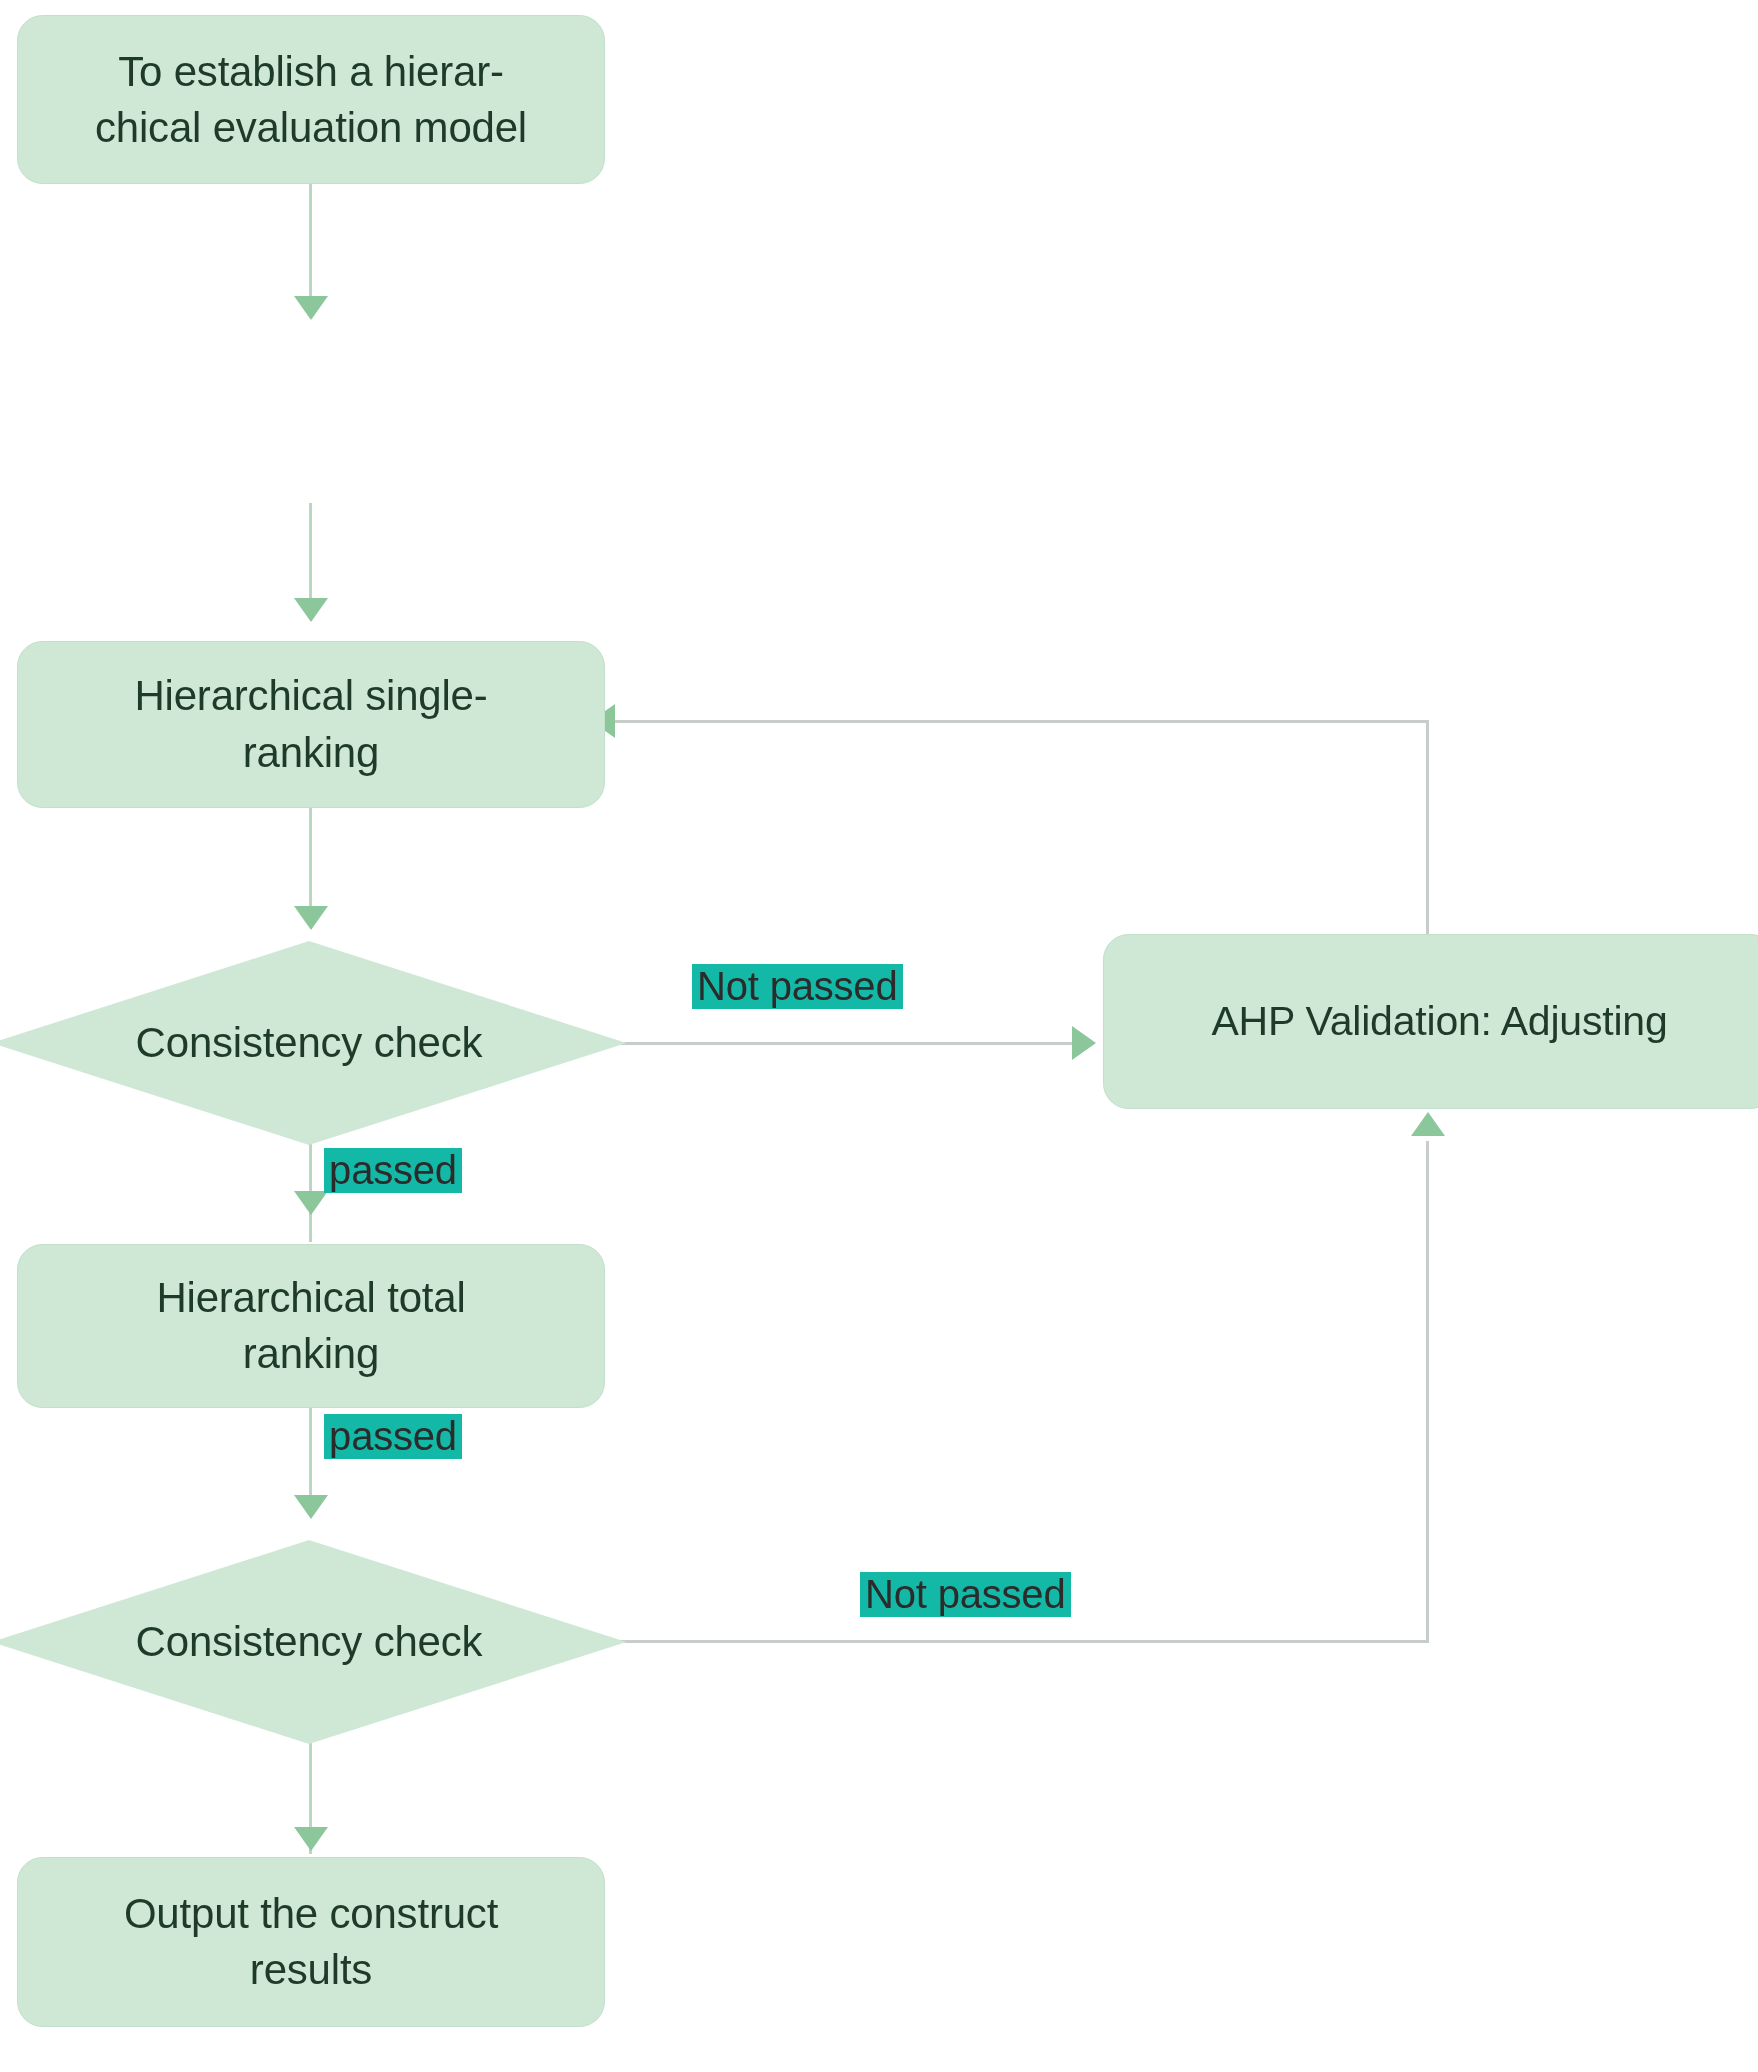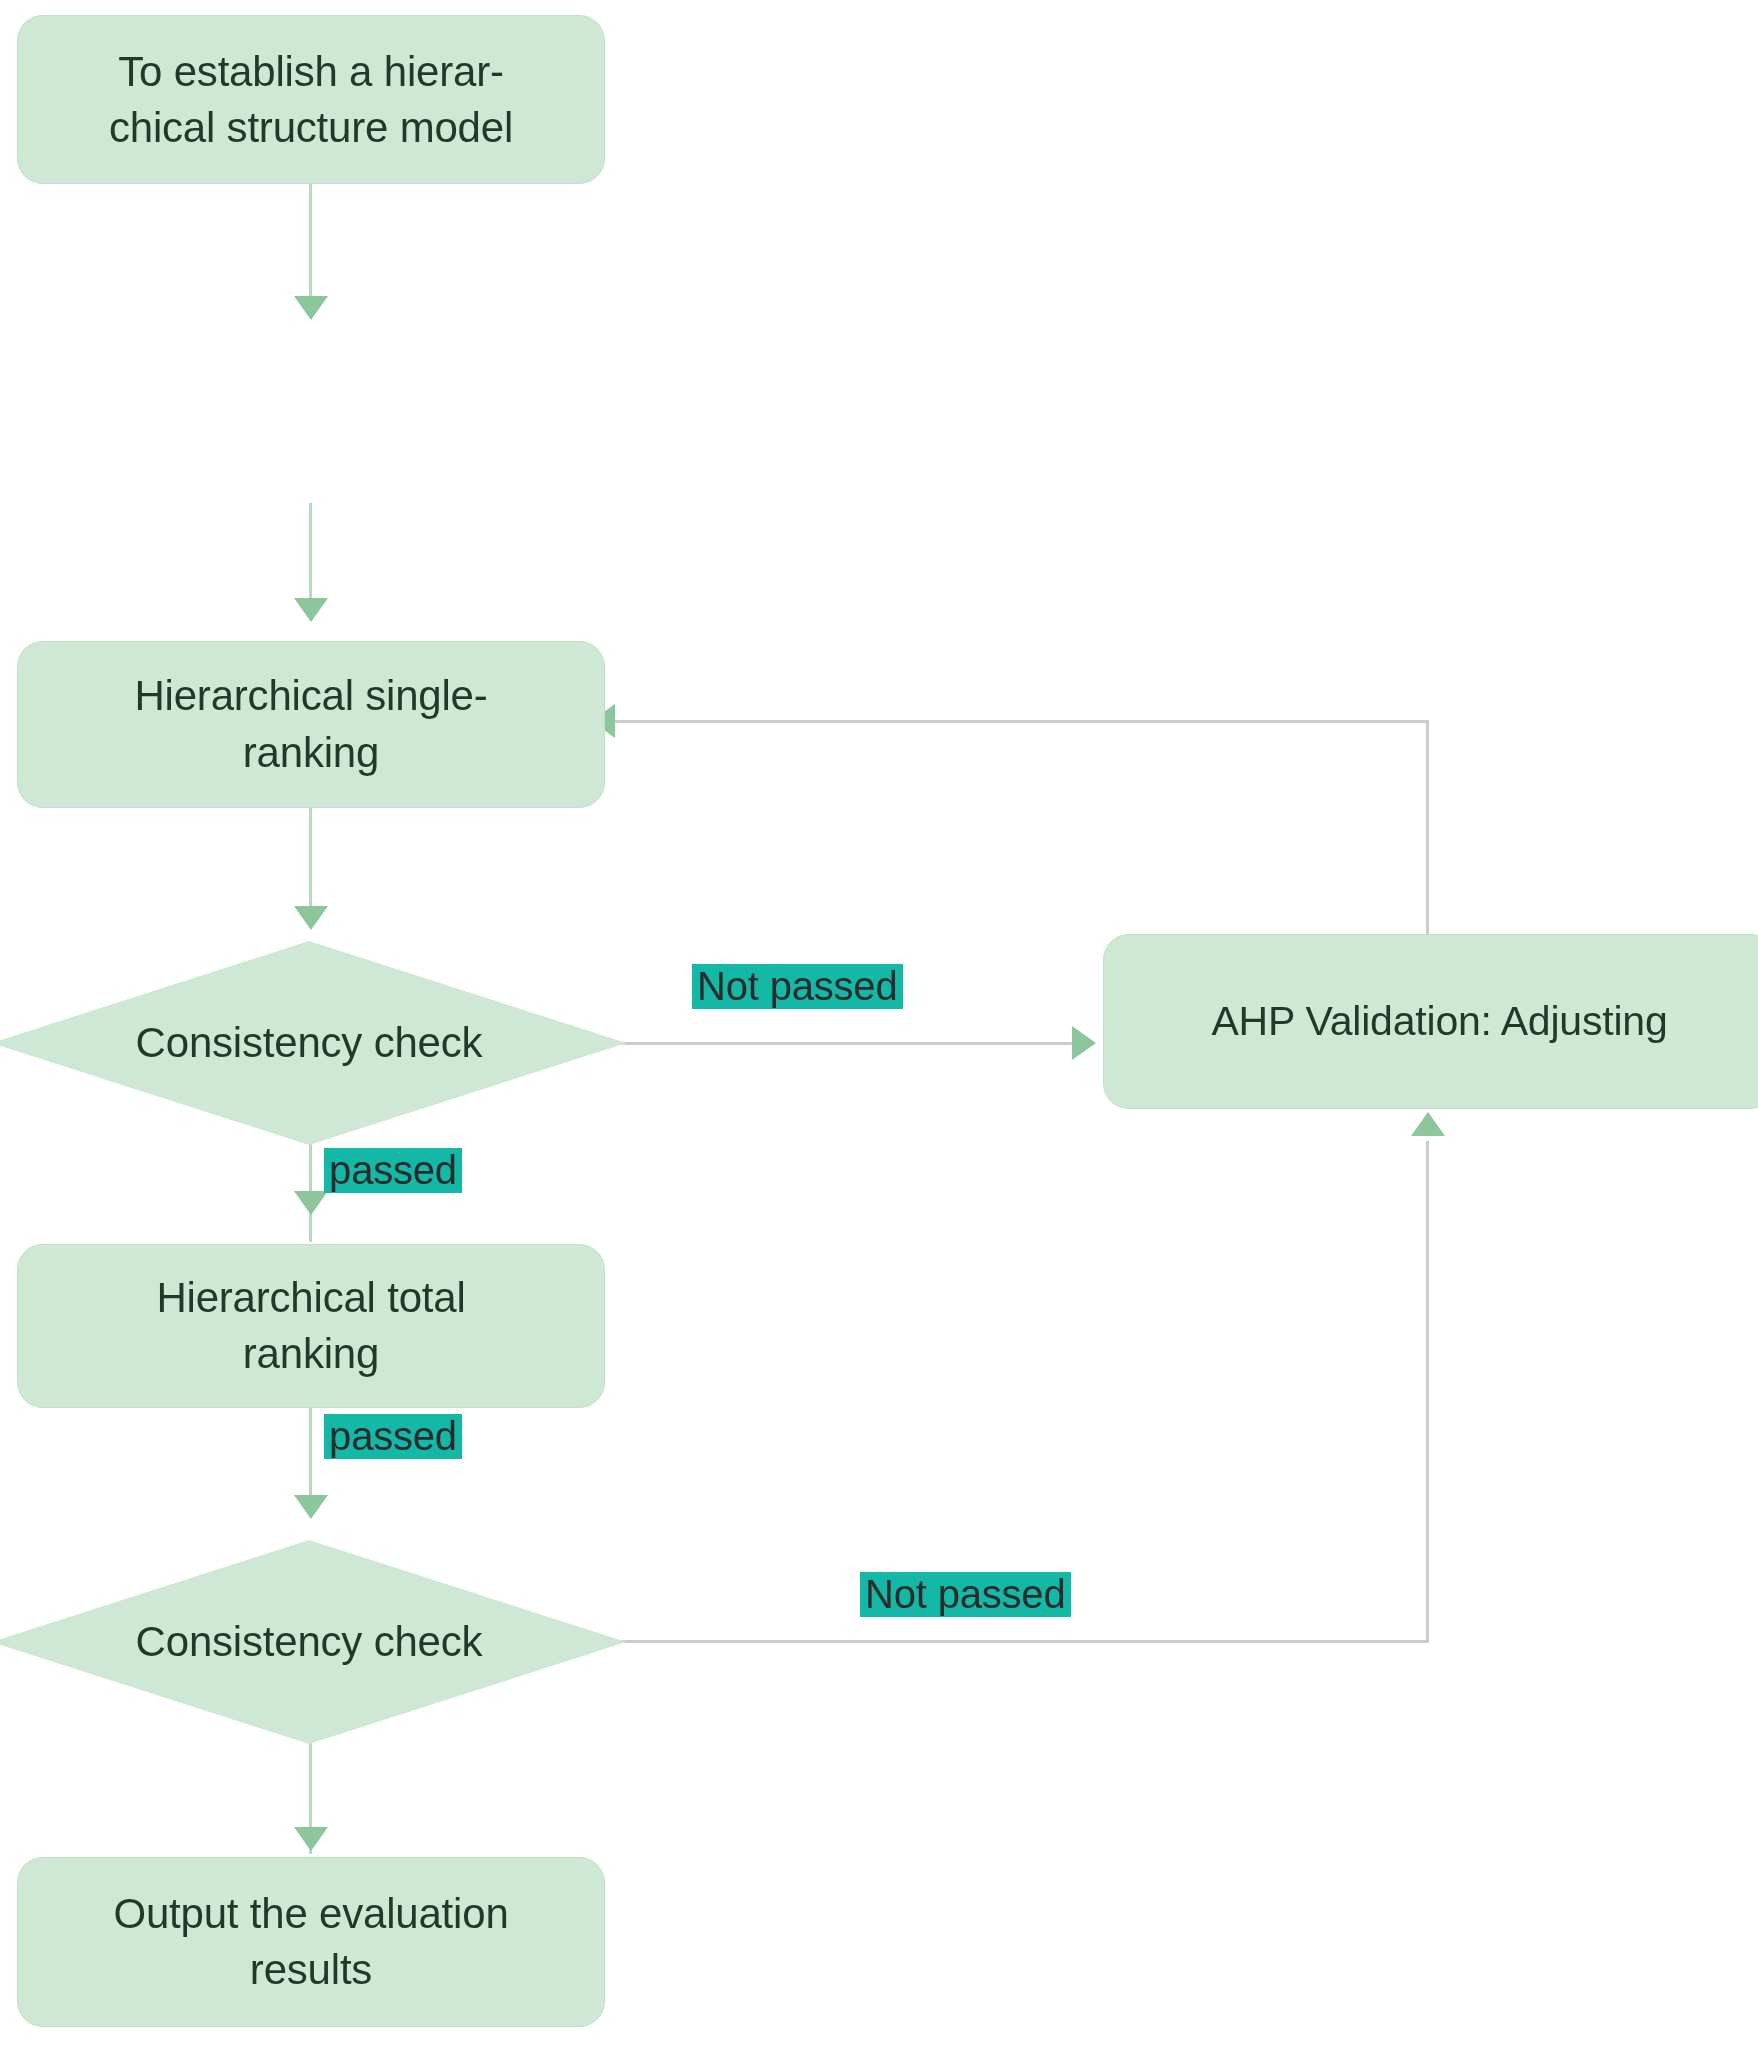"chical structure model" span { text: structure -> evaluation }
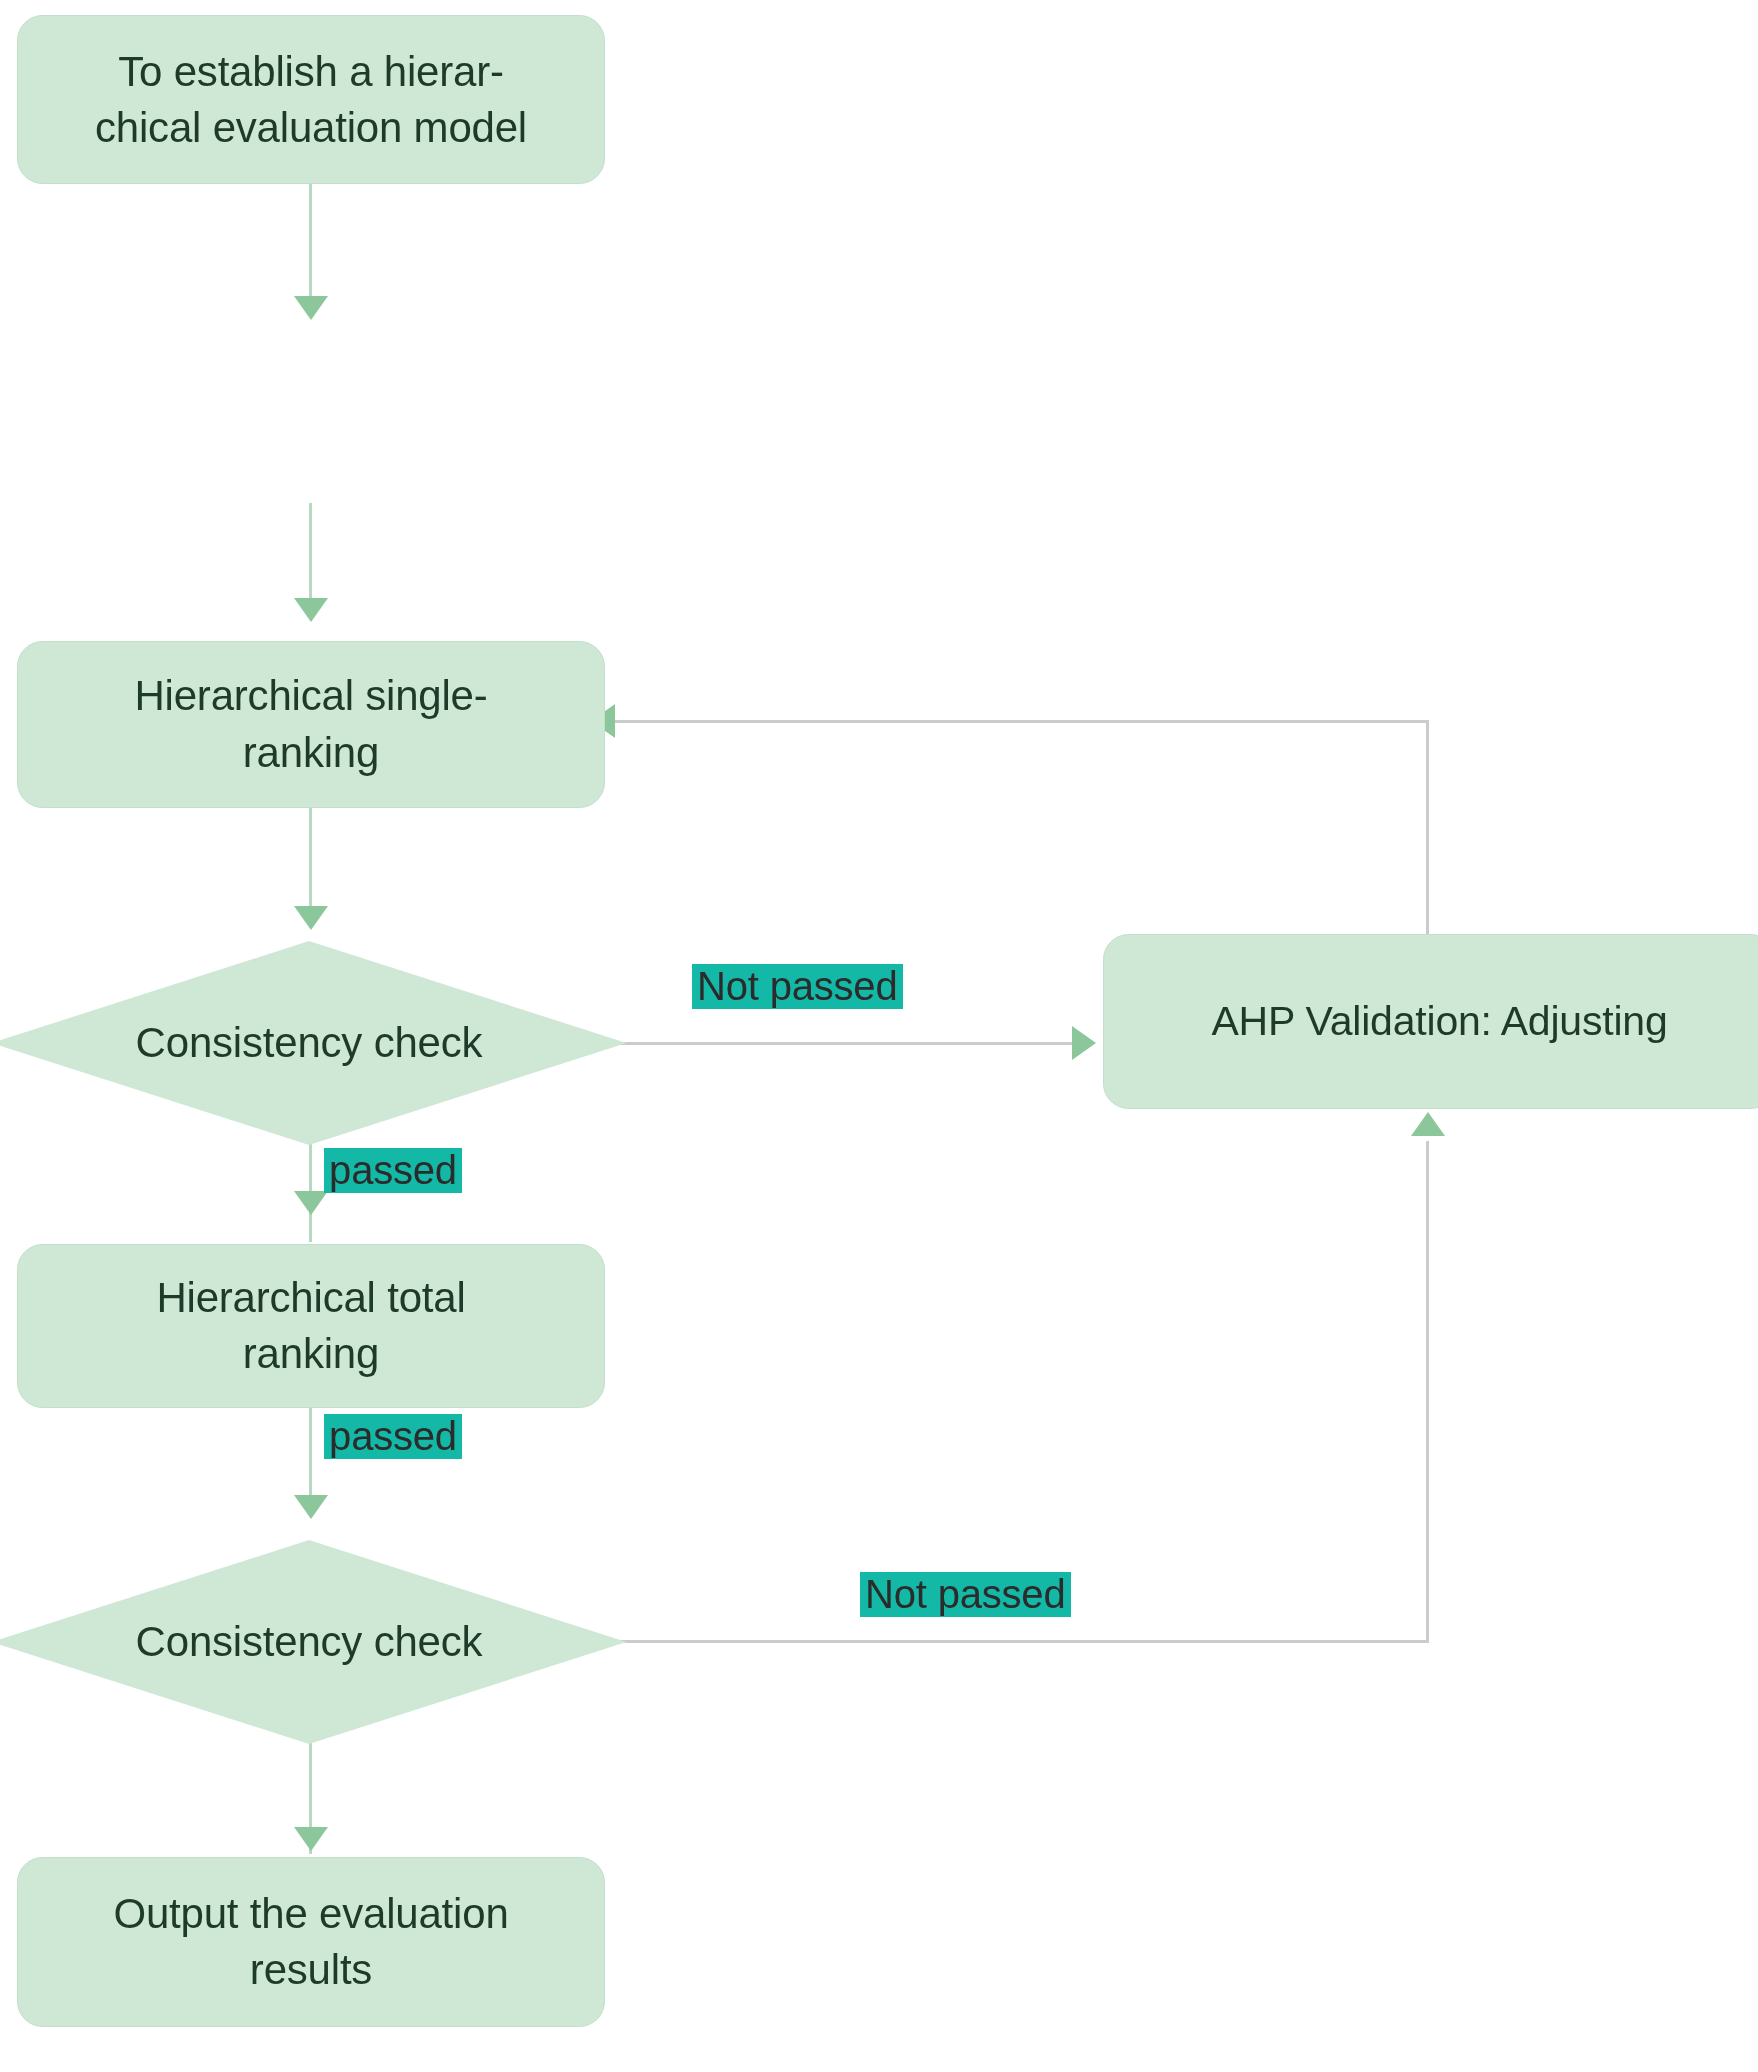"Output the evaluation" span { text: evaluation -> construct }
